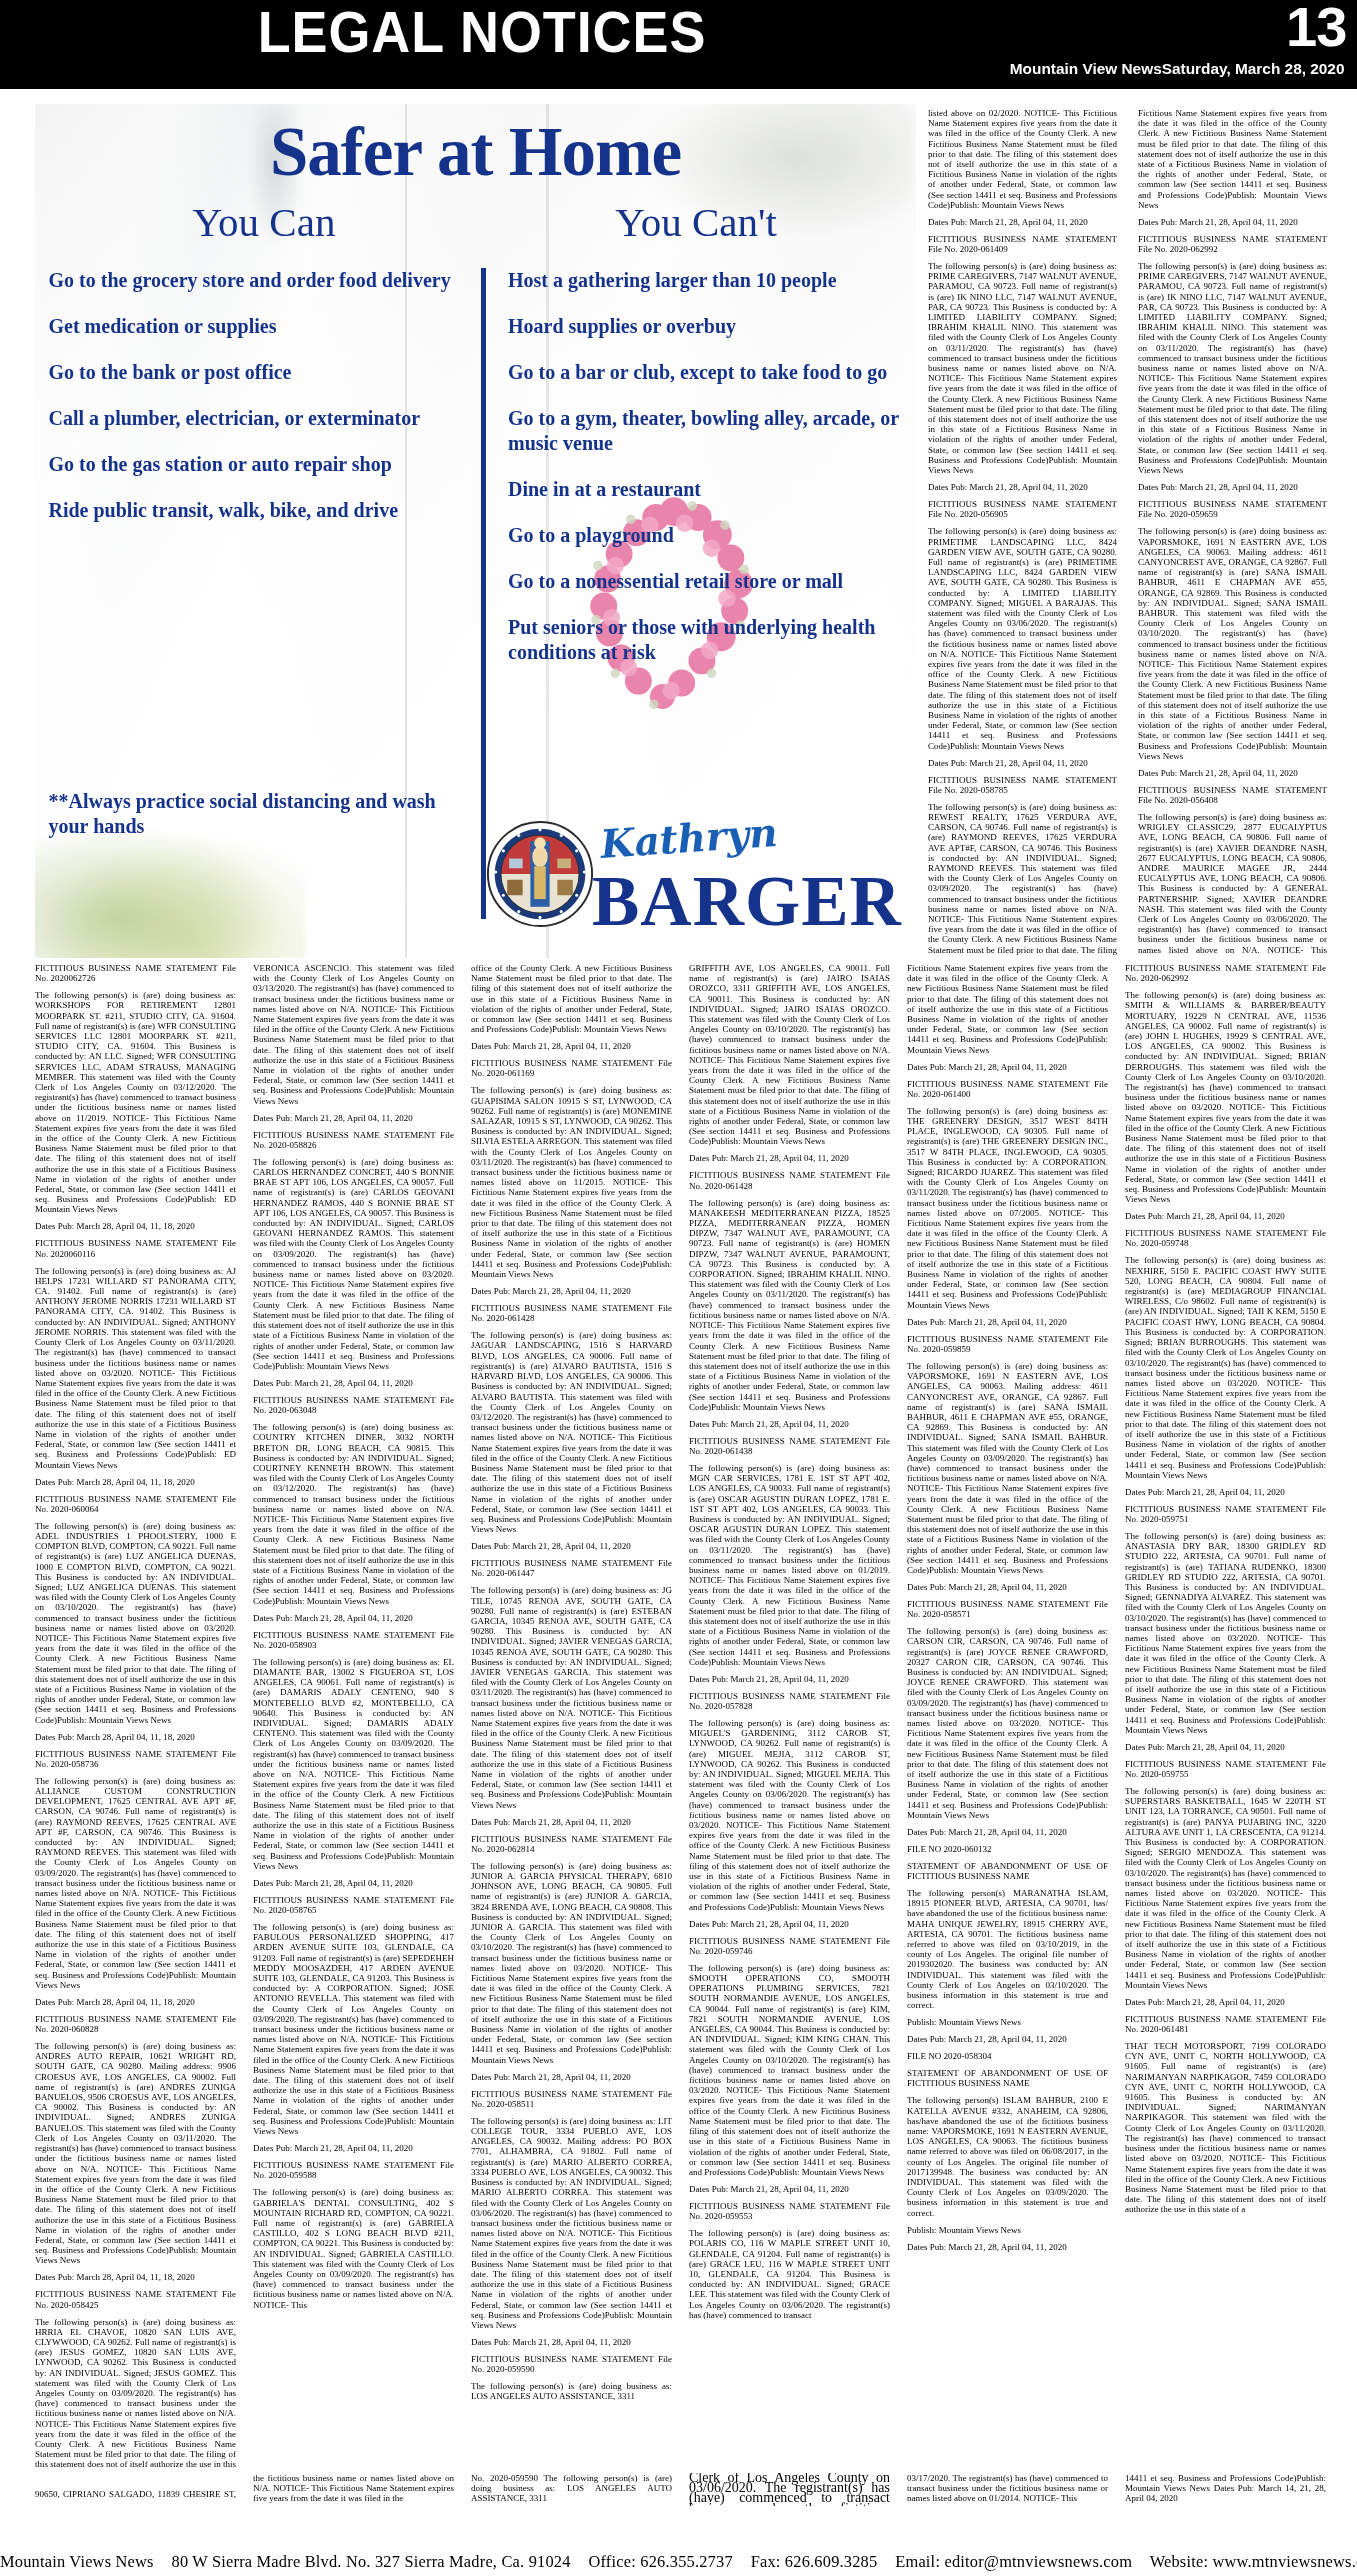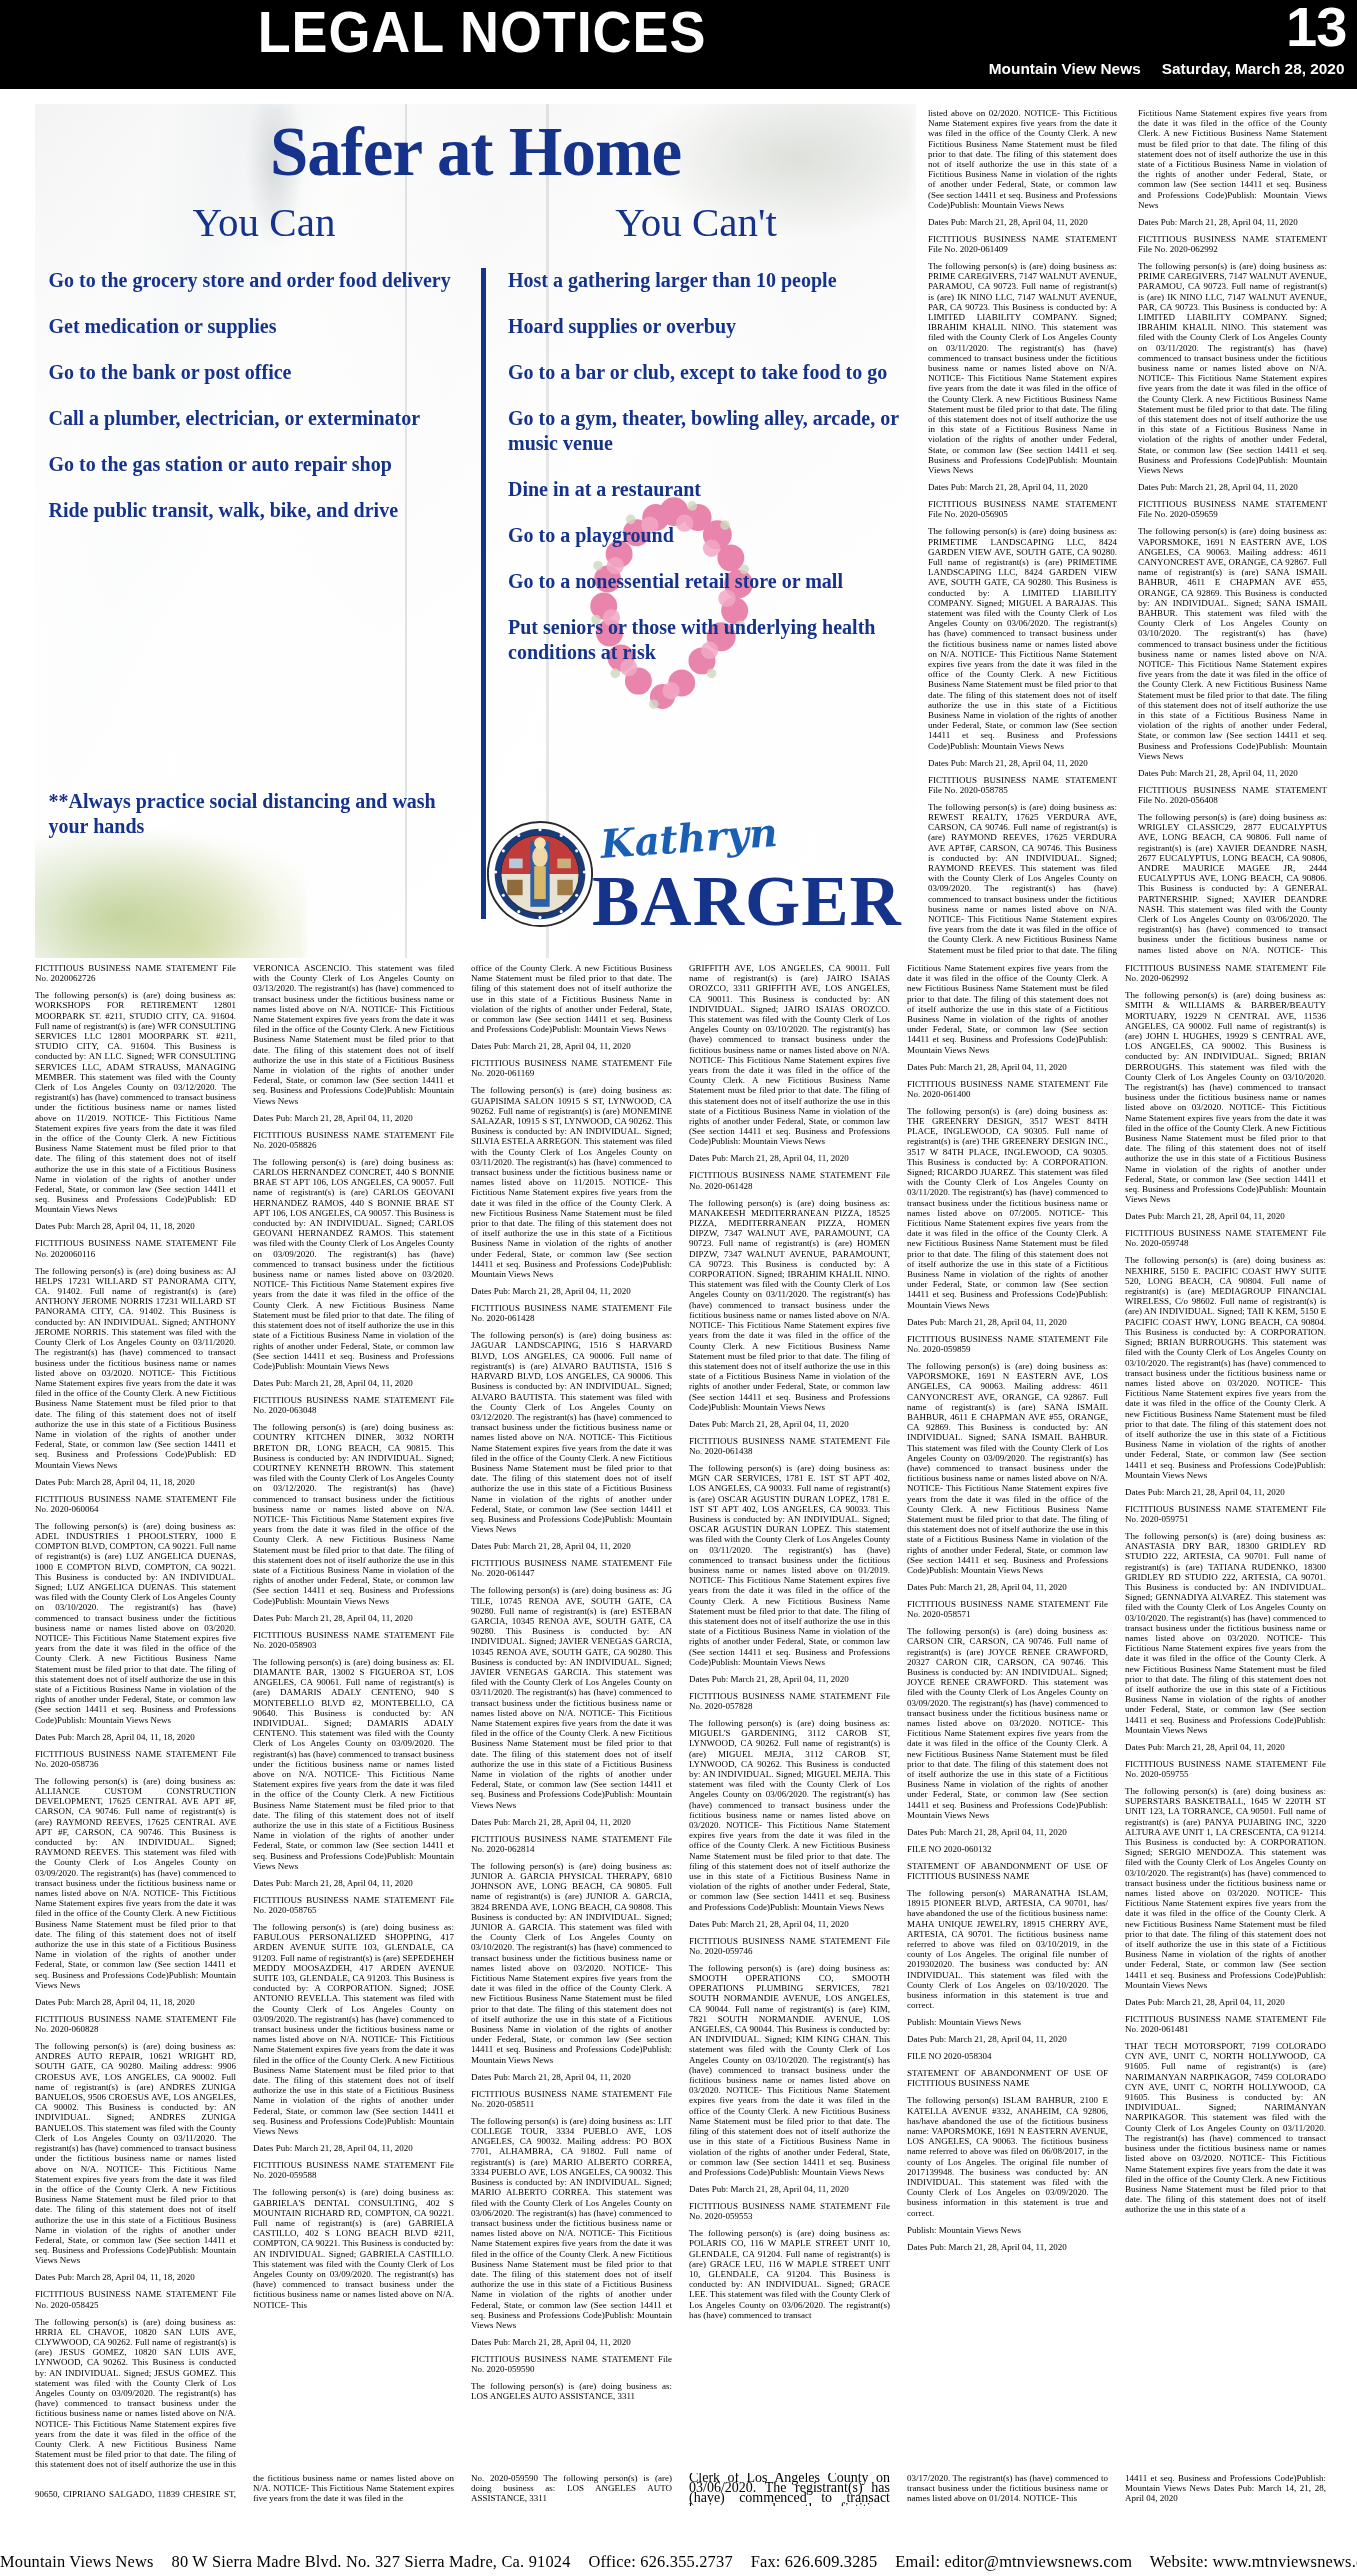"Mountain View News" .masthead-sub .paper { margin-right: 21px -> none }
